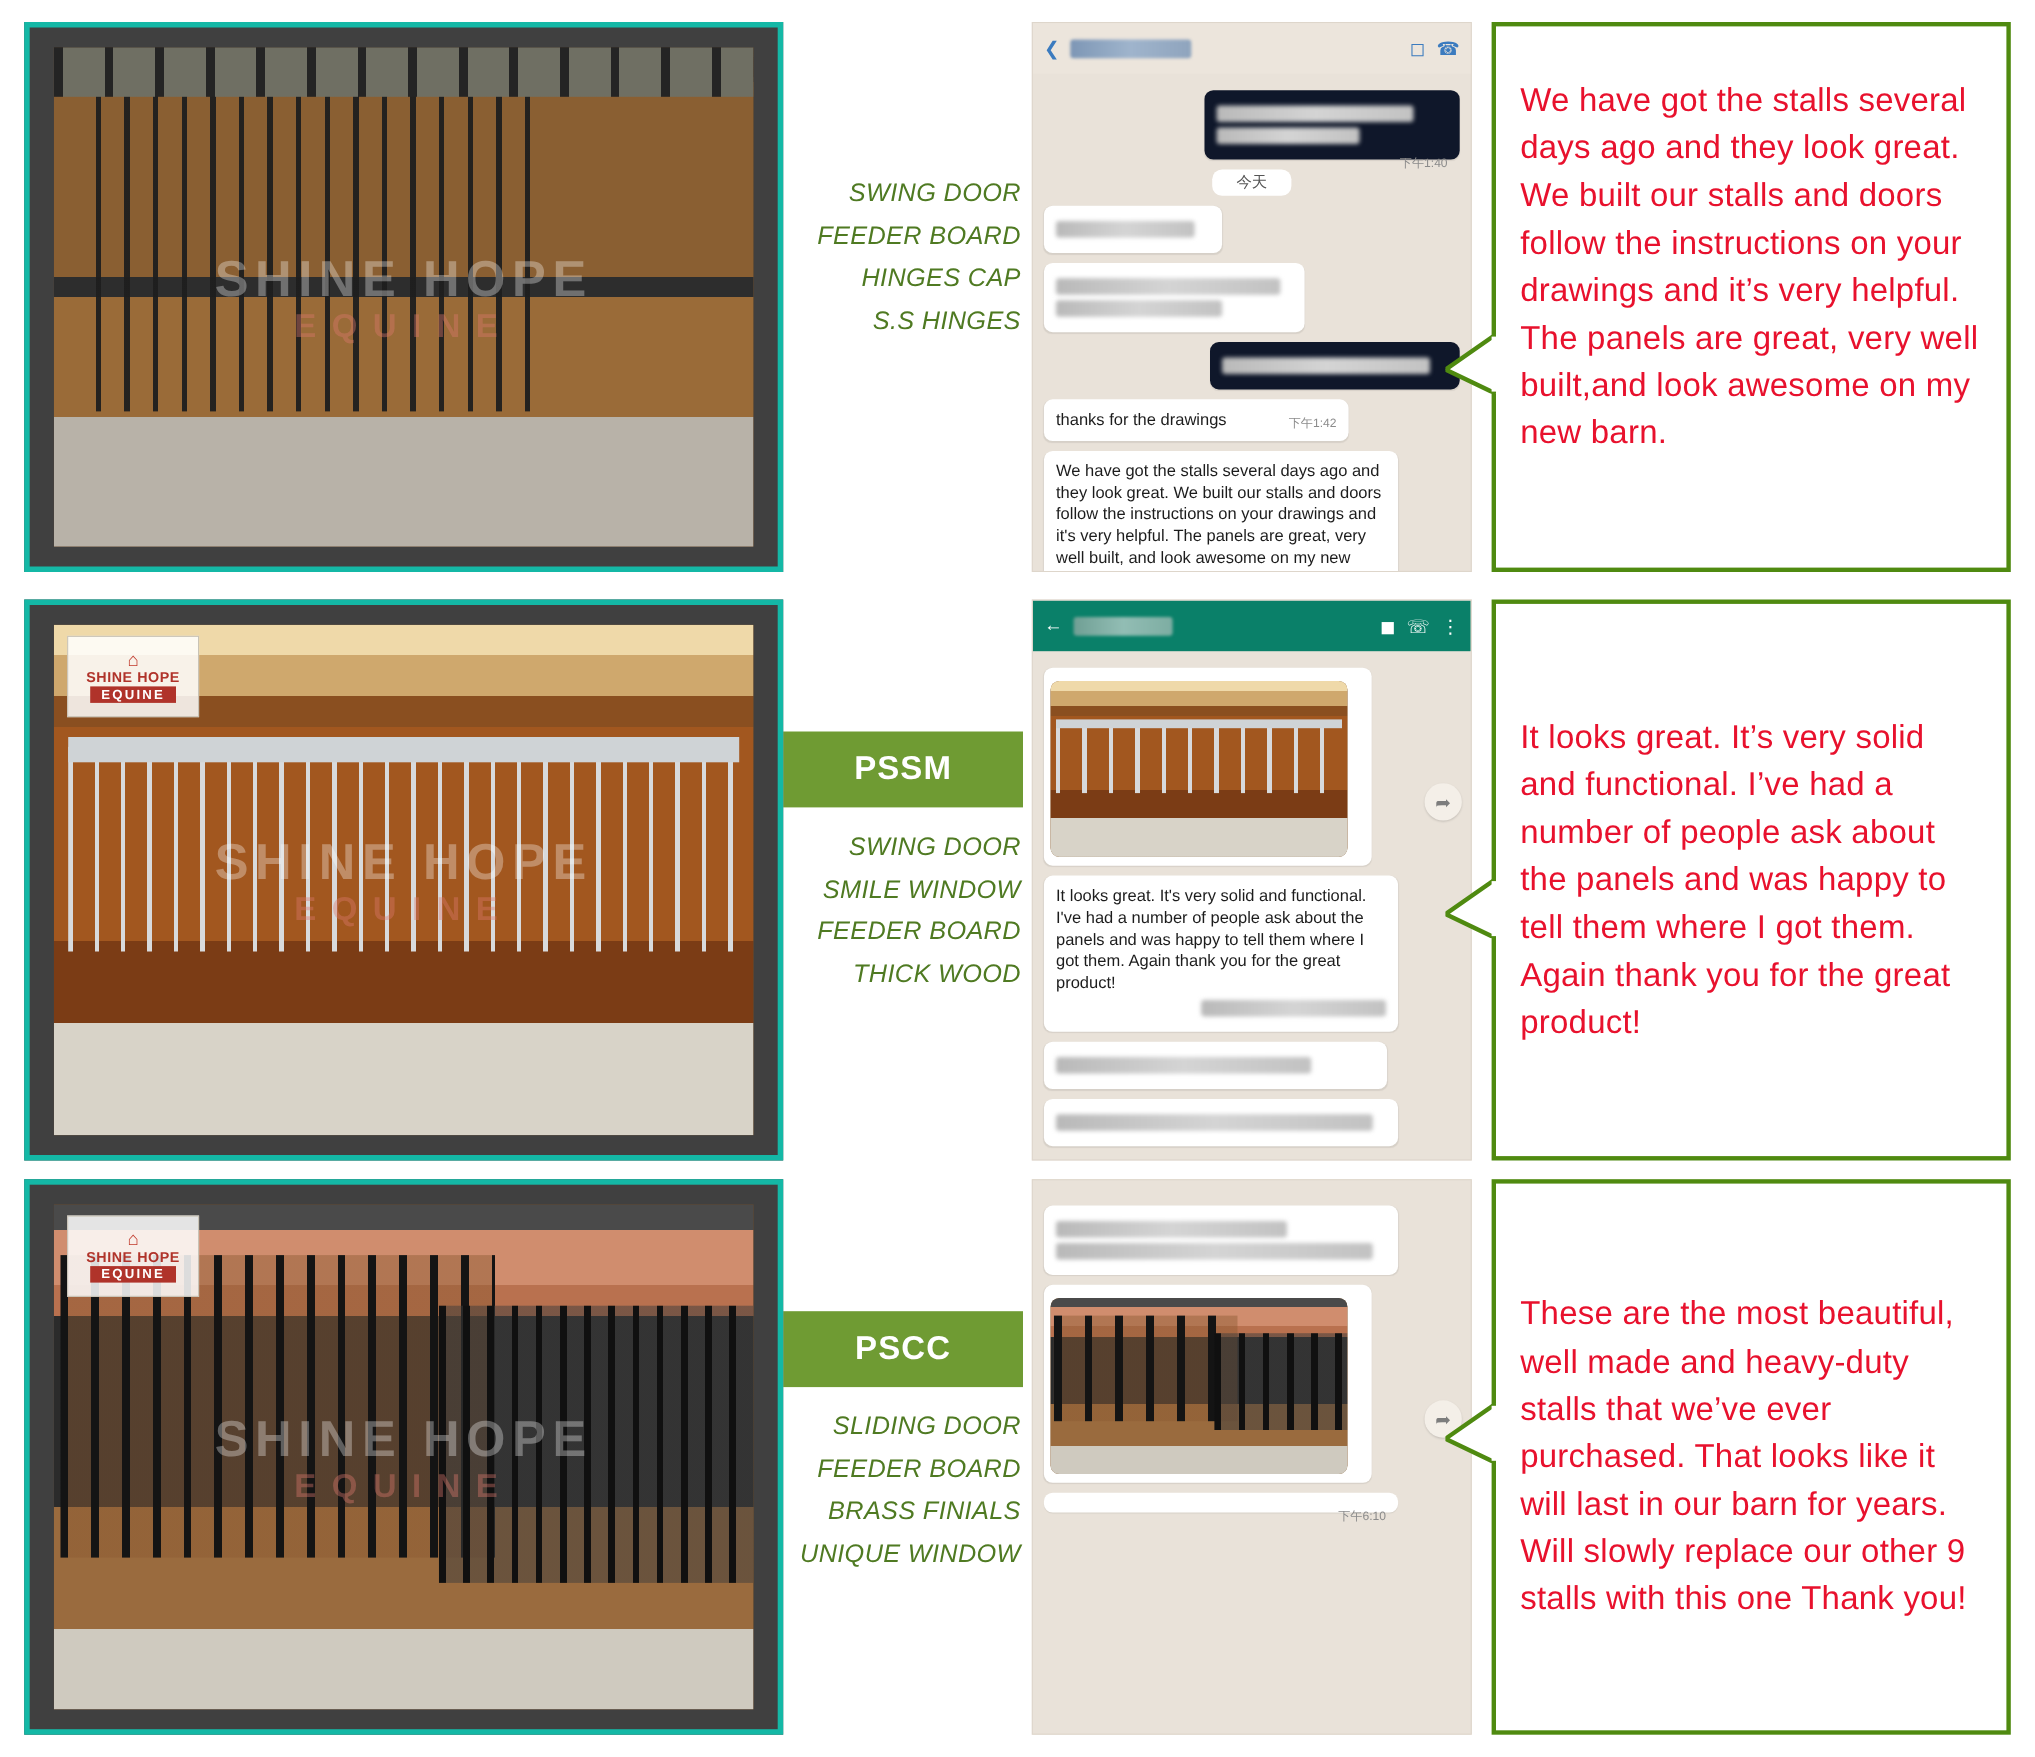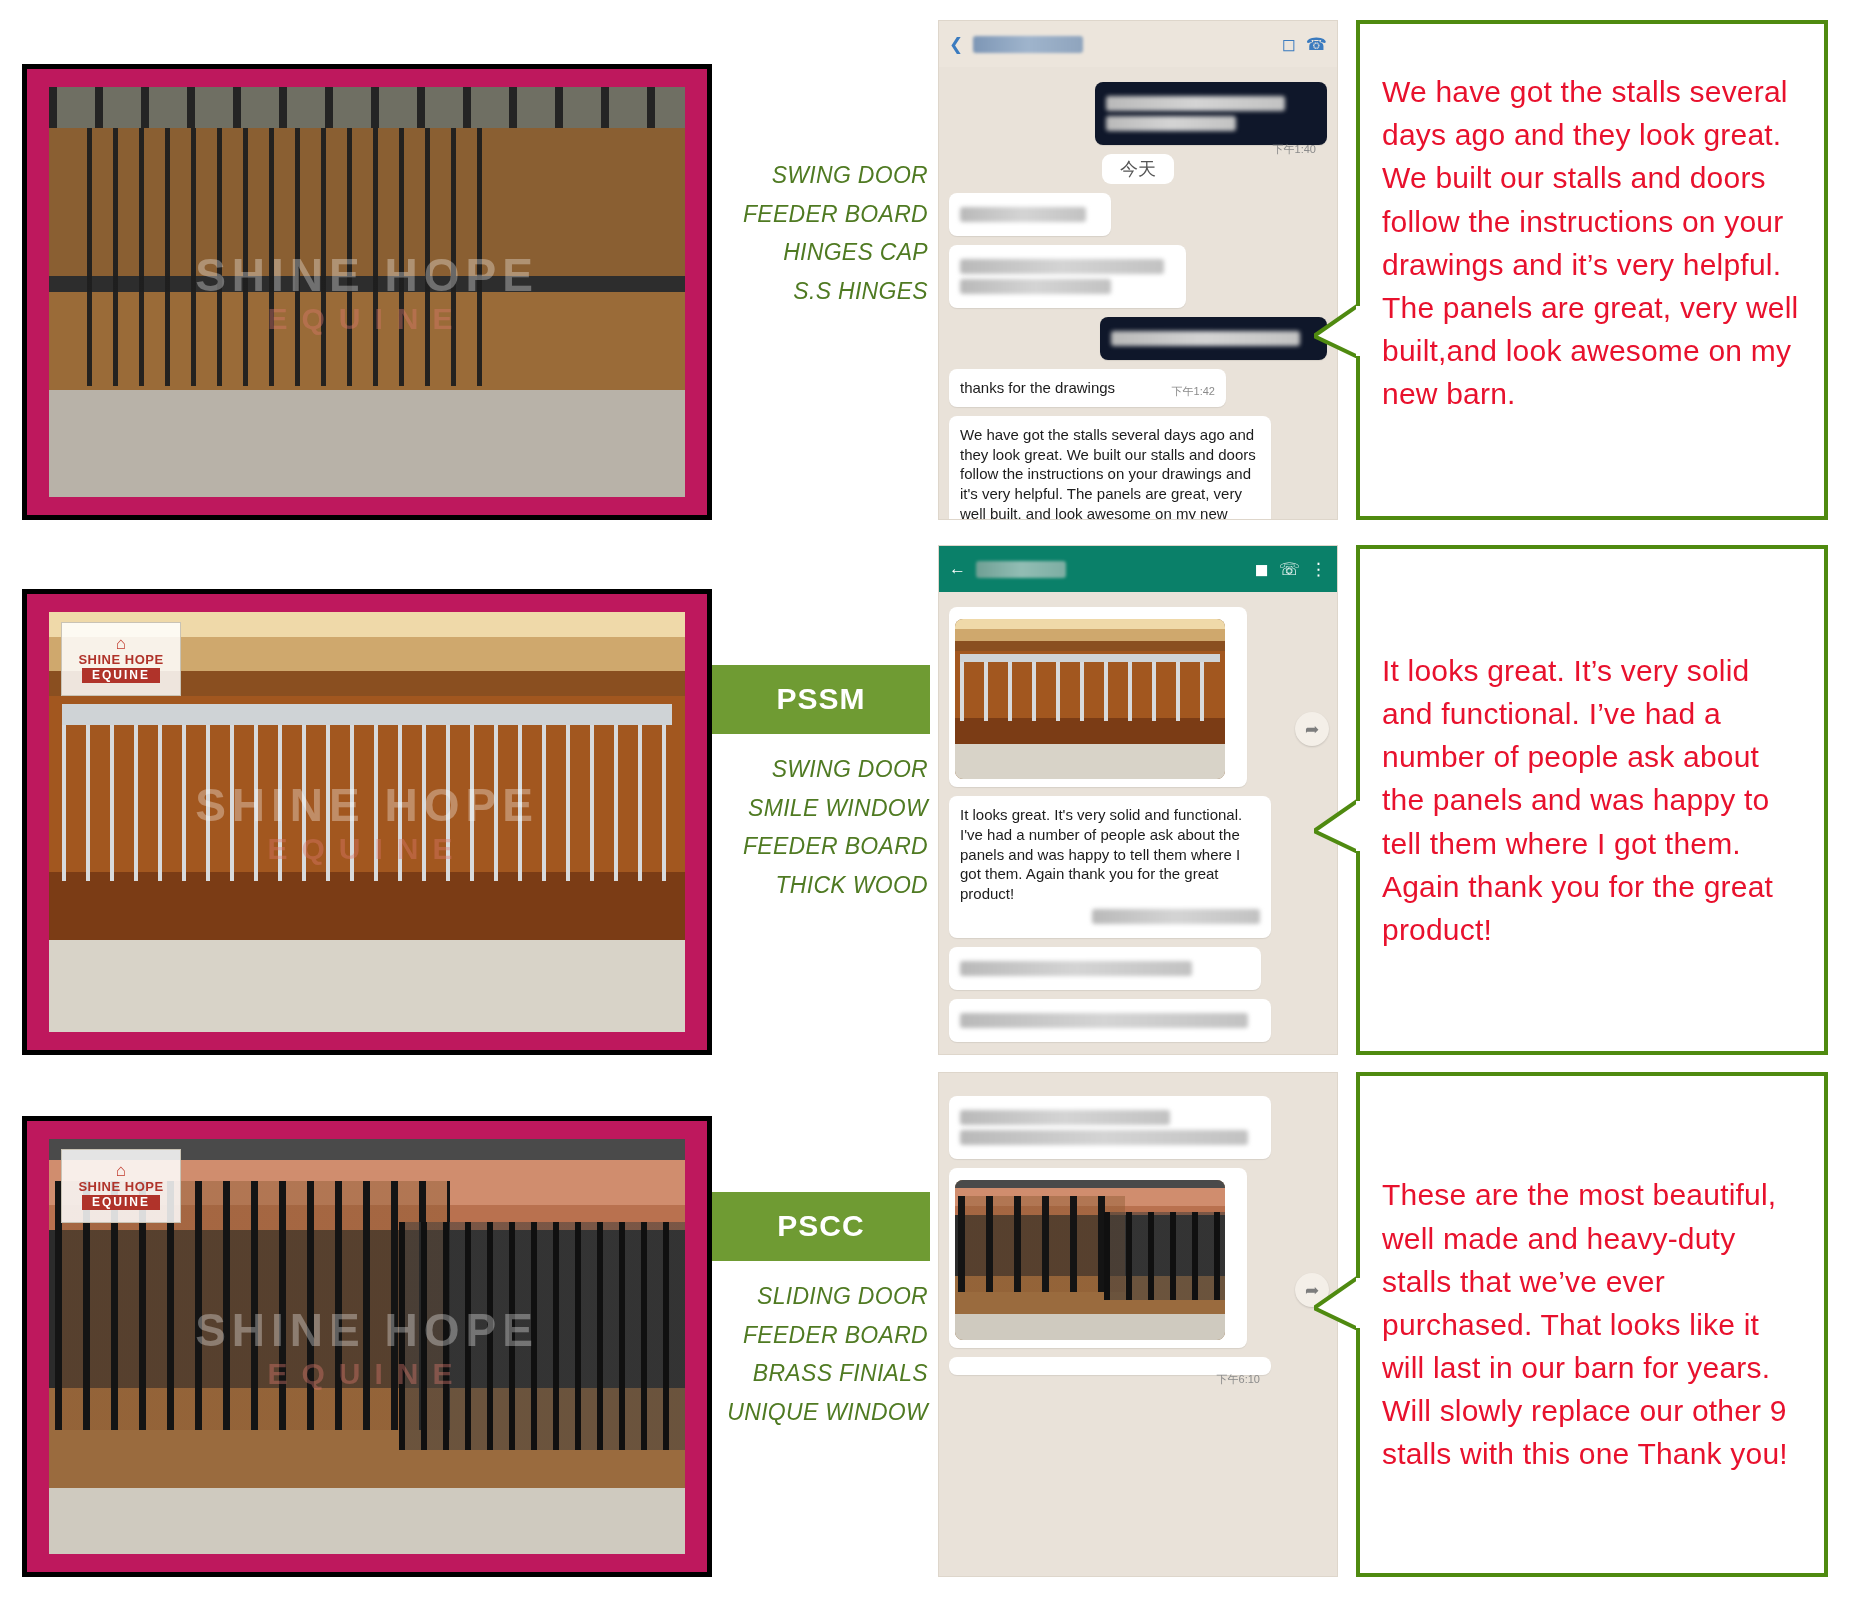"今天" .daystamp { font-size: 18px -> 14px }
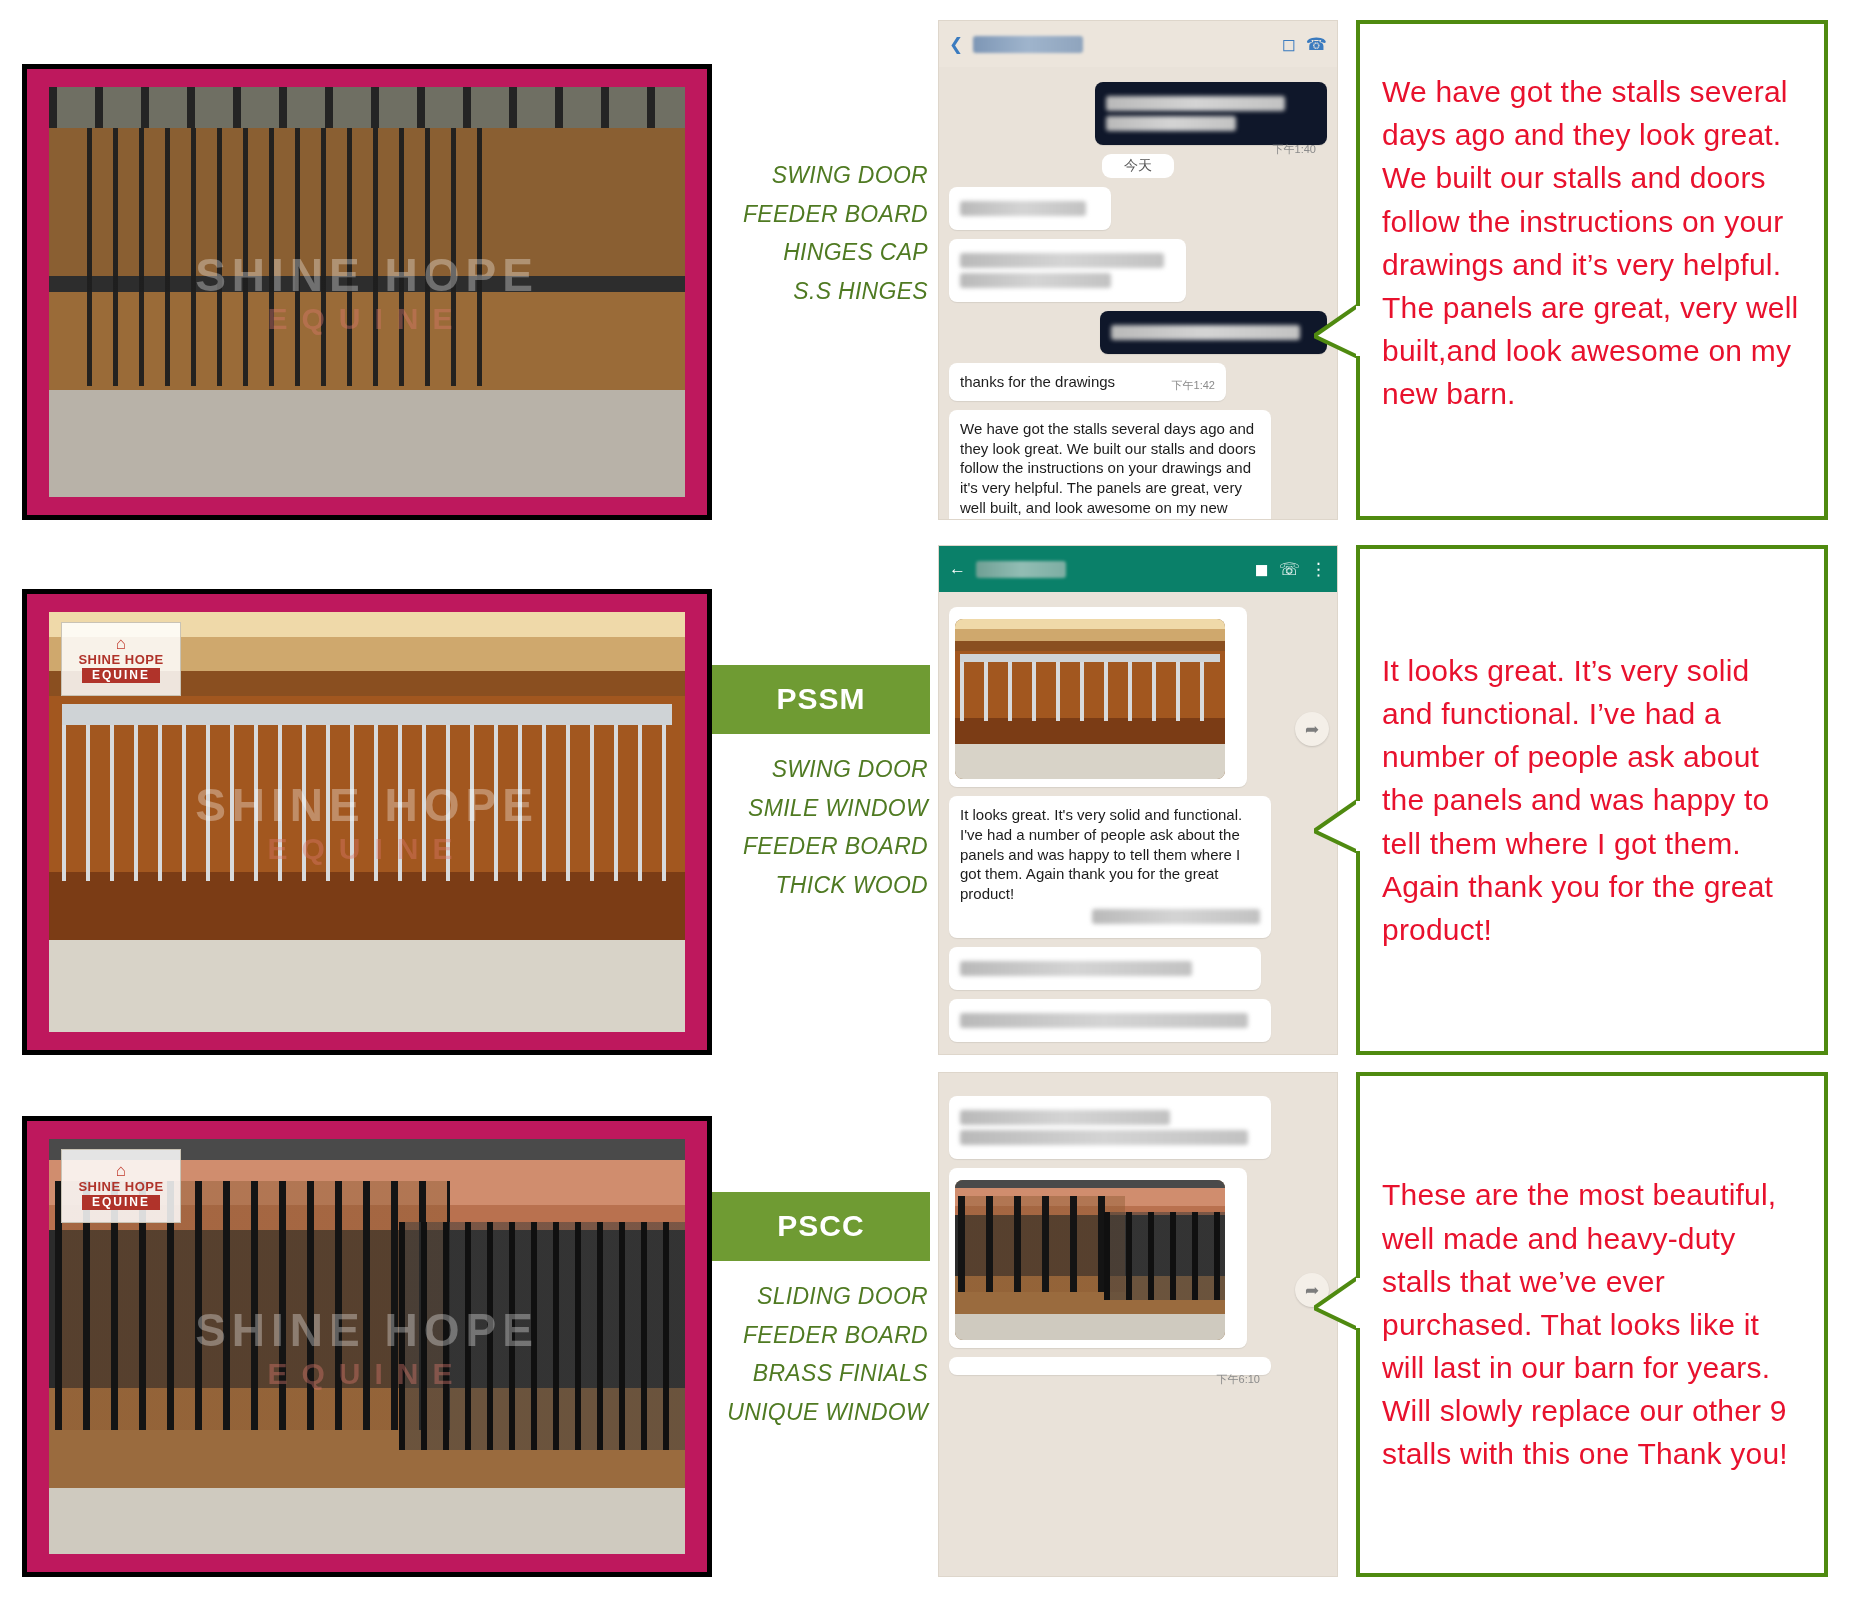"SHINE HOPE" .photo-panel { background: #be185d -> #404040; border: 5px solid #000000 -> 5px solid #14b8a6; margin-top: 44px -> none }
